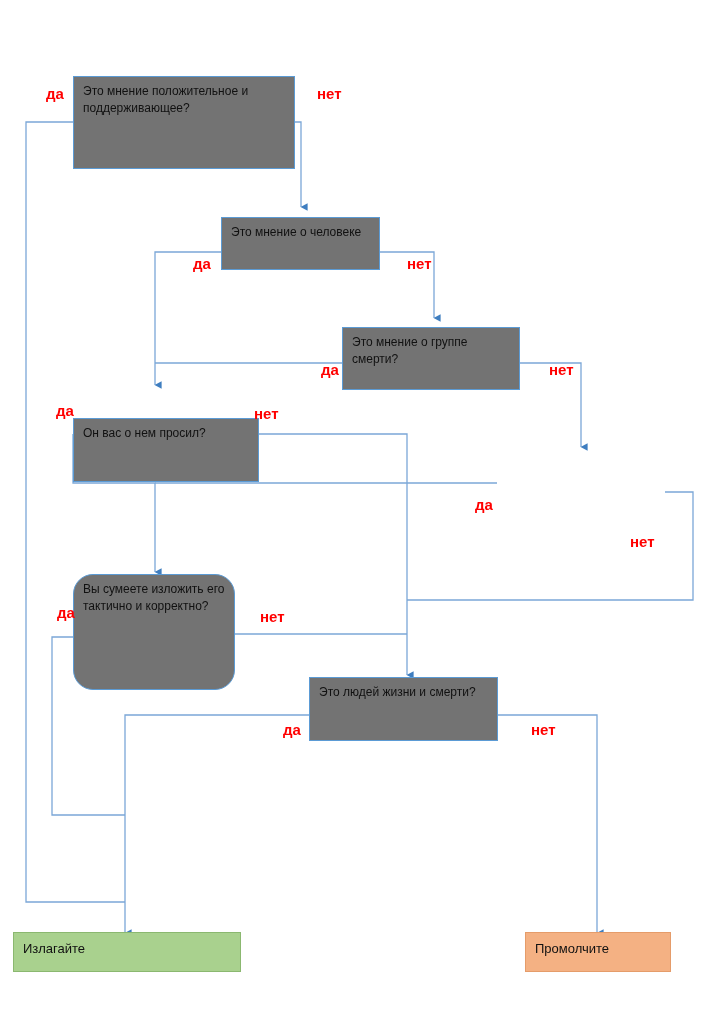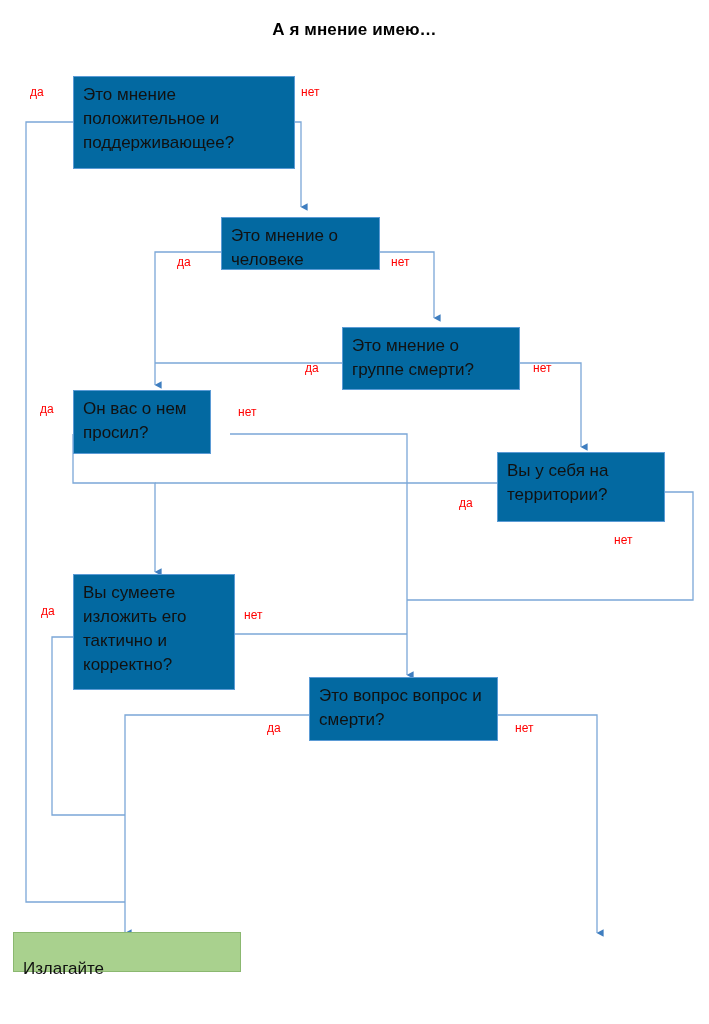"А я мнение имею…" div.title { html: <div>А я мнение имею…</div> -> none }
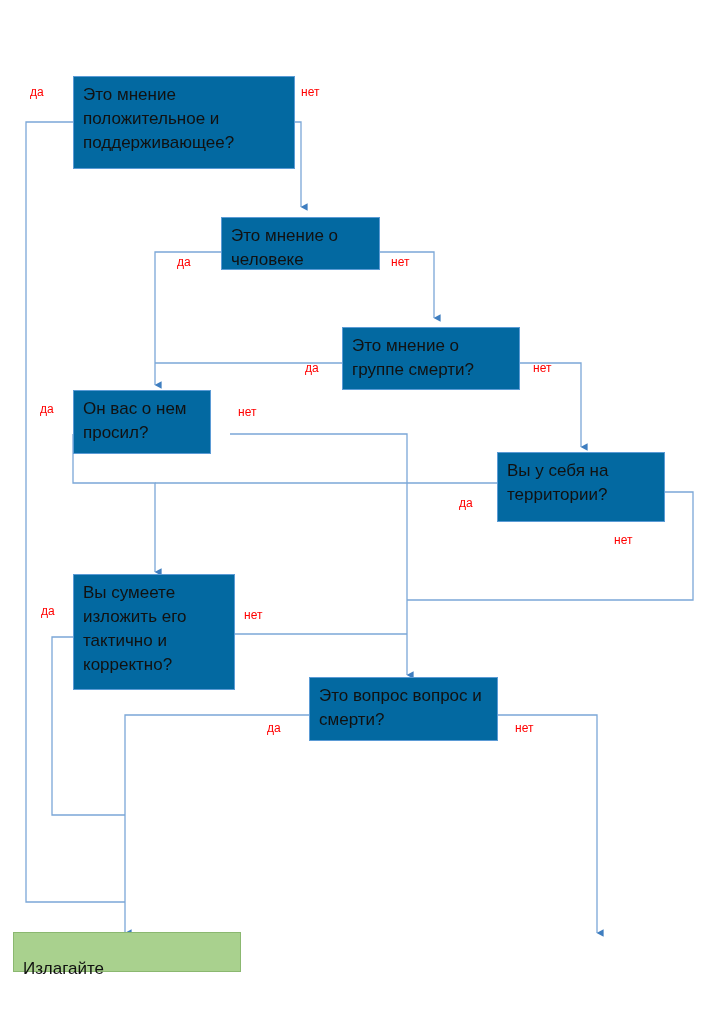"да" .lbl { font-size: 12px -> 15px; font-weight: normal -> bold; margin-left: none -> 16px }
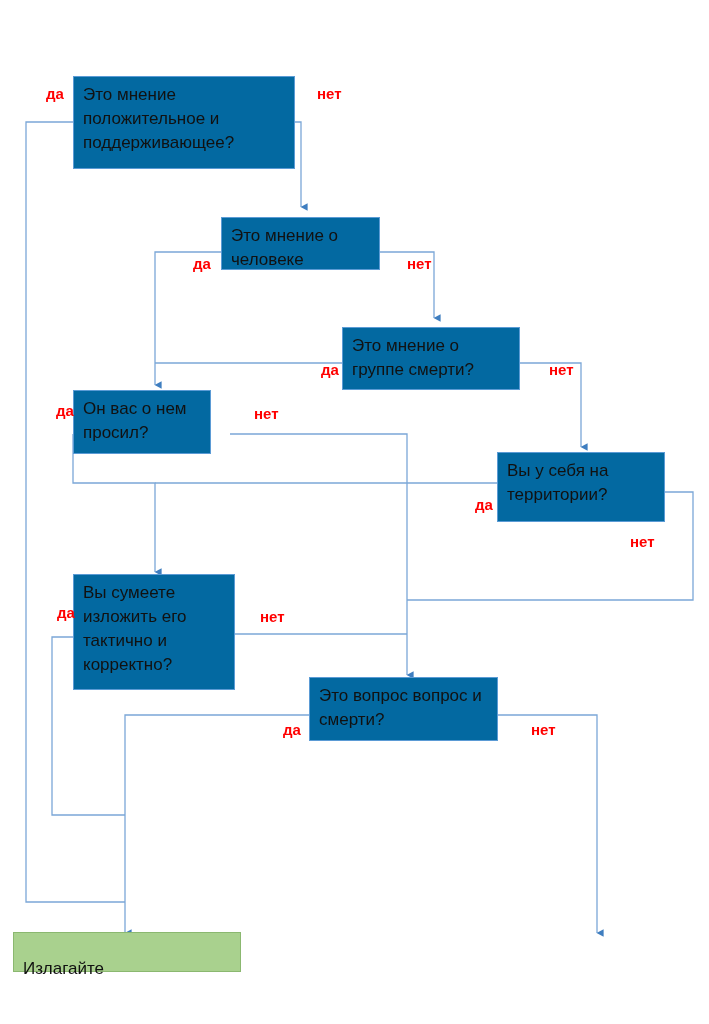"Это мнение положительное и" .node { background: #0369a1 -> #737373; font-size: 17px -> 12px }
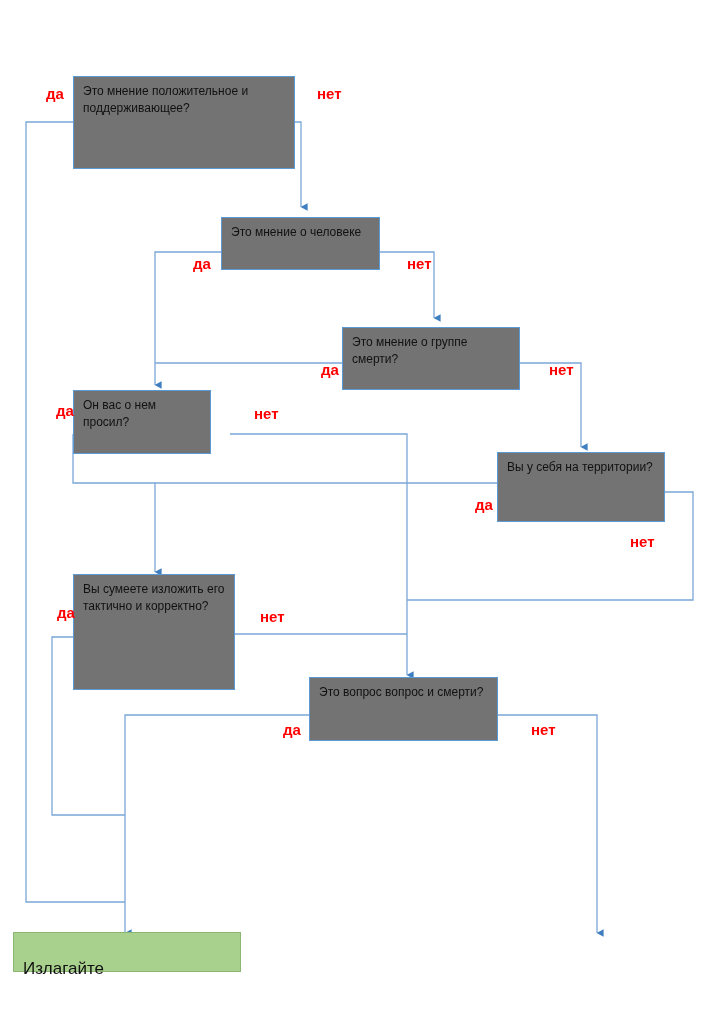"Он вас о нем просил?" div.node { top: 390px -> 418px; width: 138px -> 186px }
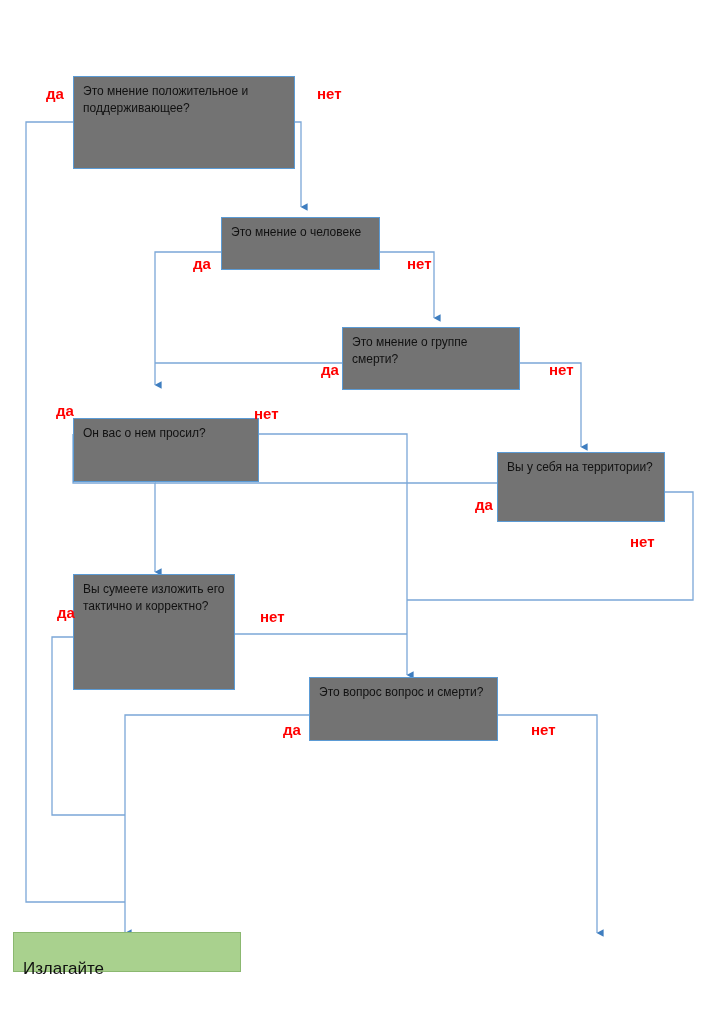"Вы у себя на территории?" div.node { html: <div> <span>Вы у себя на территории?</span> </div> -> none }
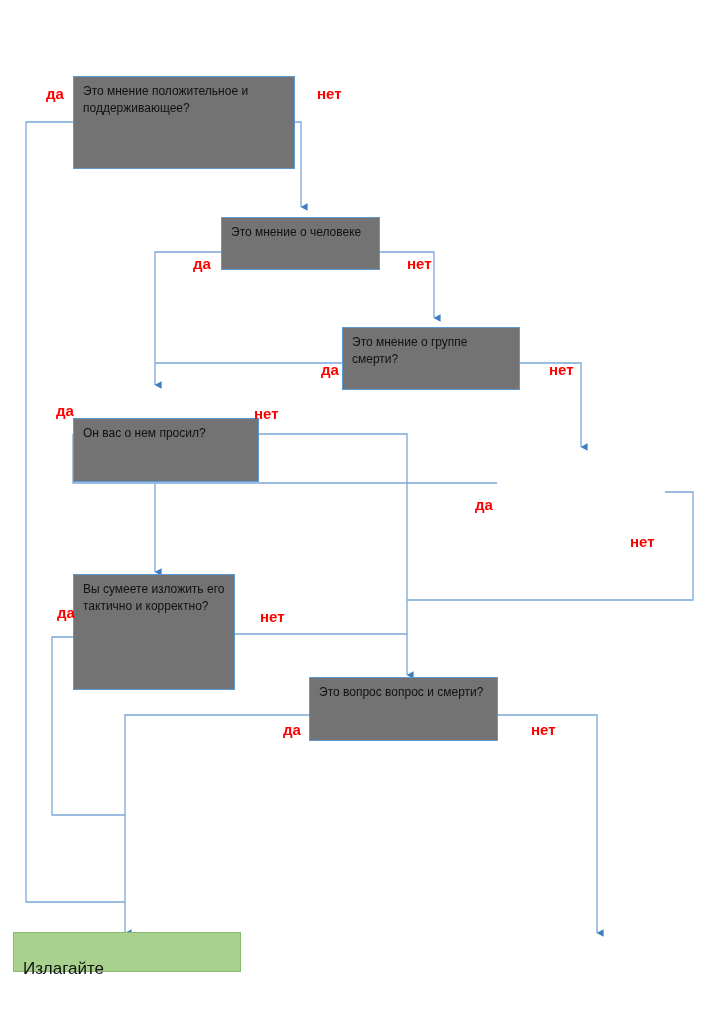"Вы сумеете изложить его тактично" div.node { border-radius: none -> 20px }
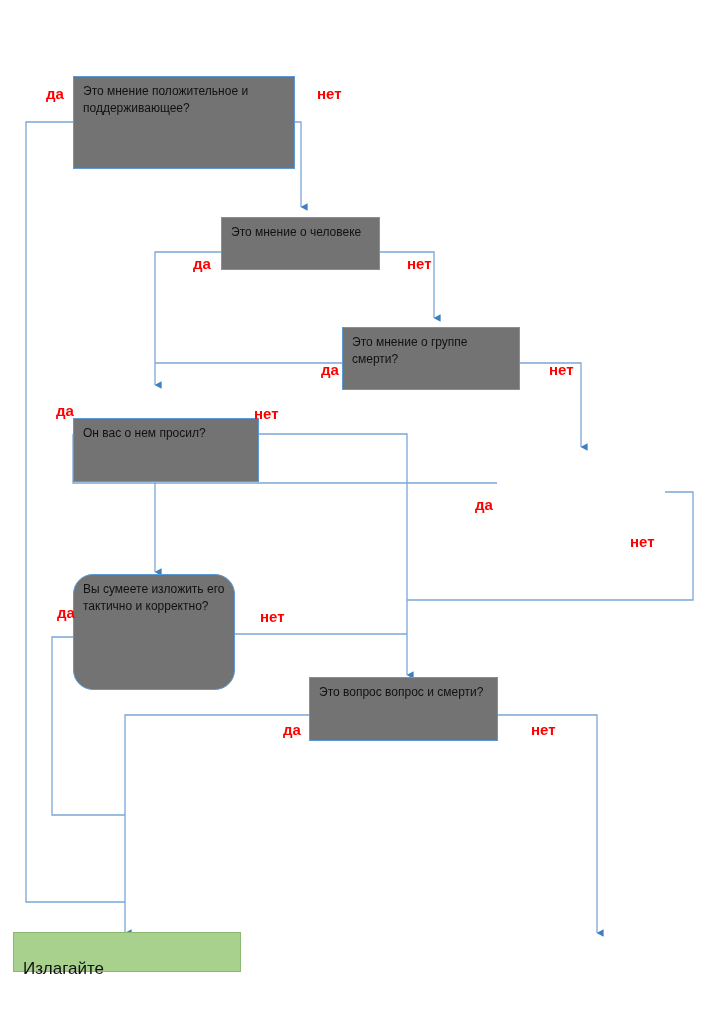"Это вопрос вопрос и смерти?" span { text: вопрос вопрос -> людей жизни }
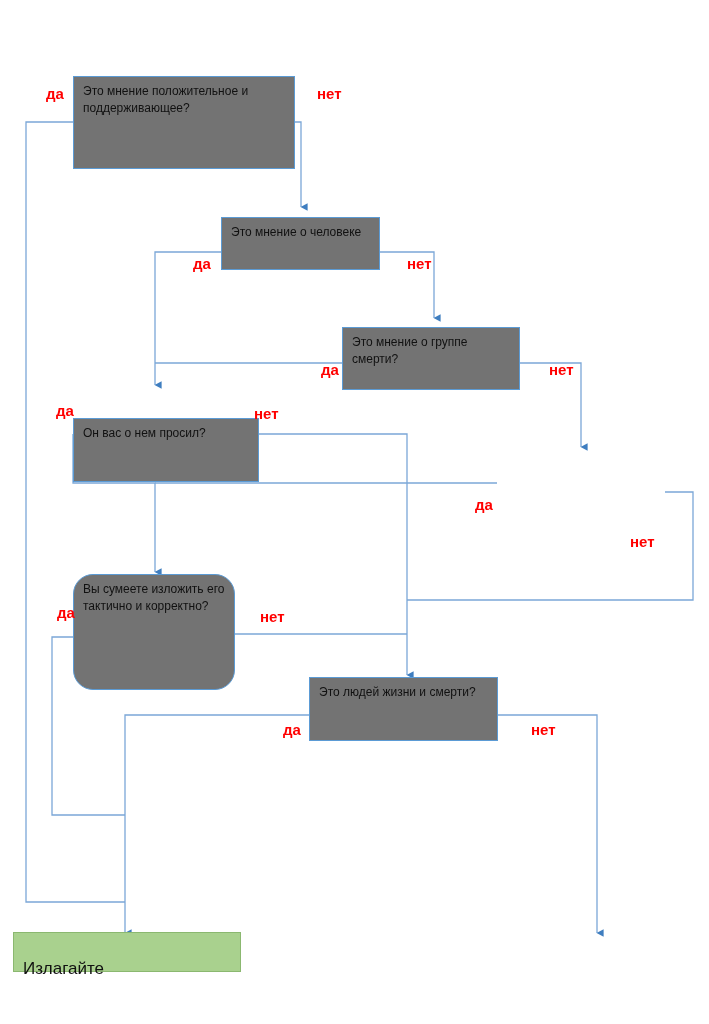"Излагайте" .node.term { font-size: 17px -> 13px; padding-top: 24px -> 7px }
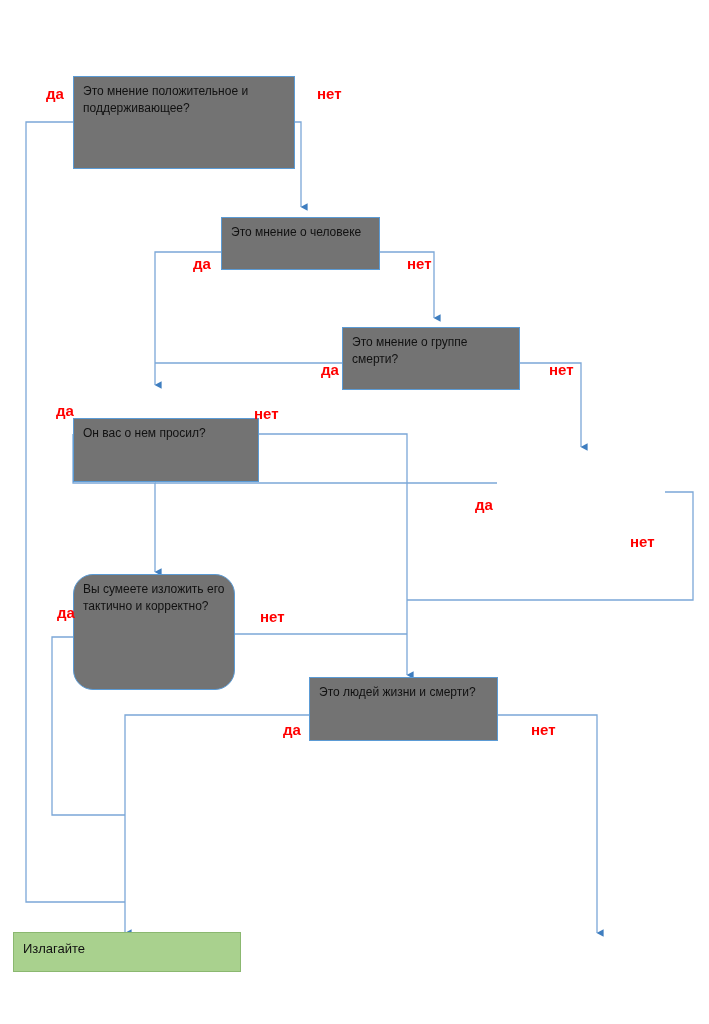"Промолчите" div.node { html: none -> <div> <span>Промолчите</span> </div> }
